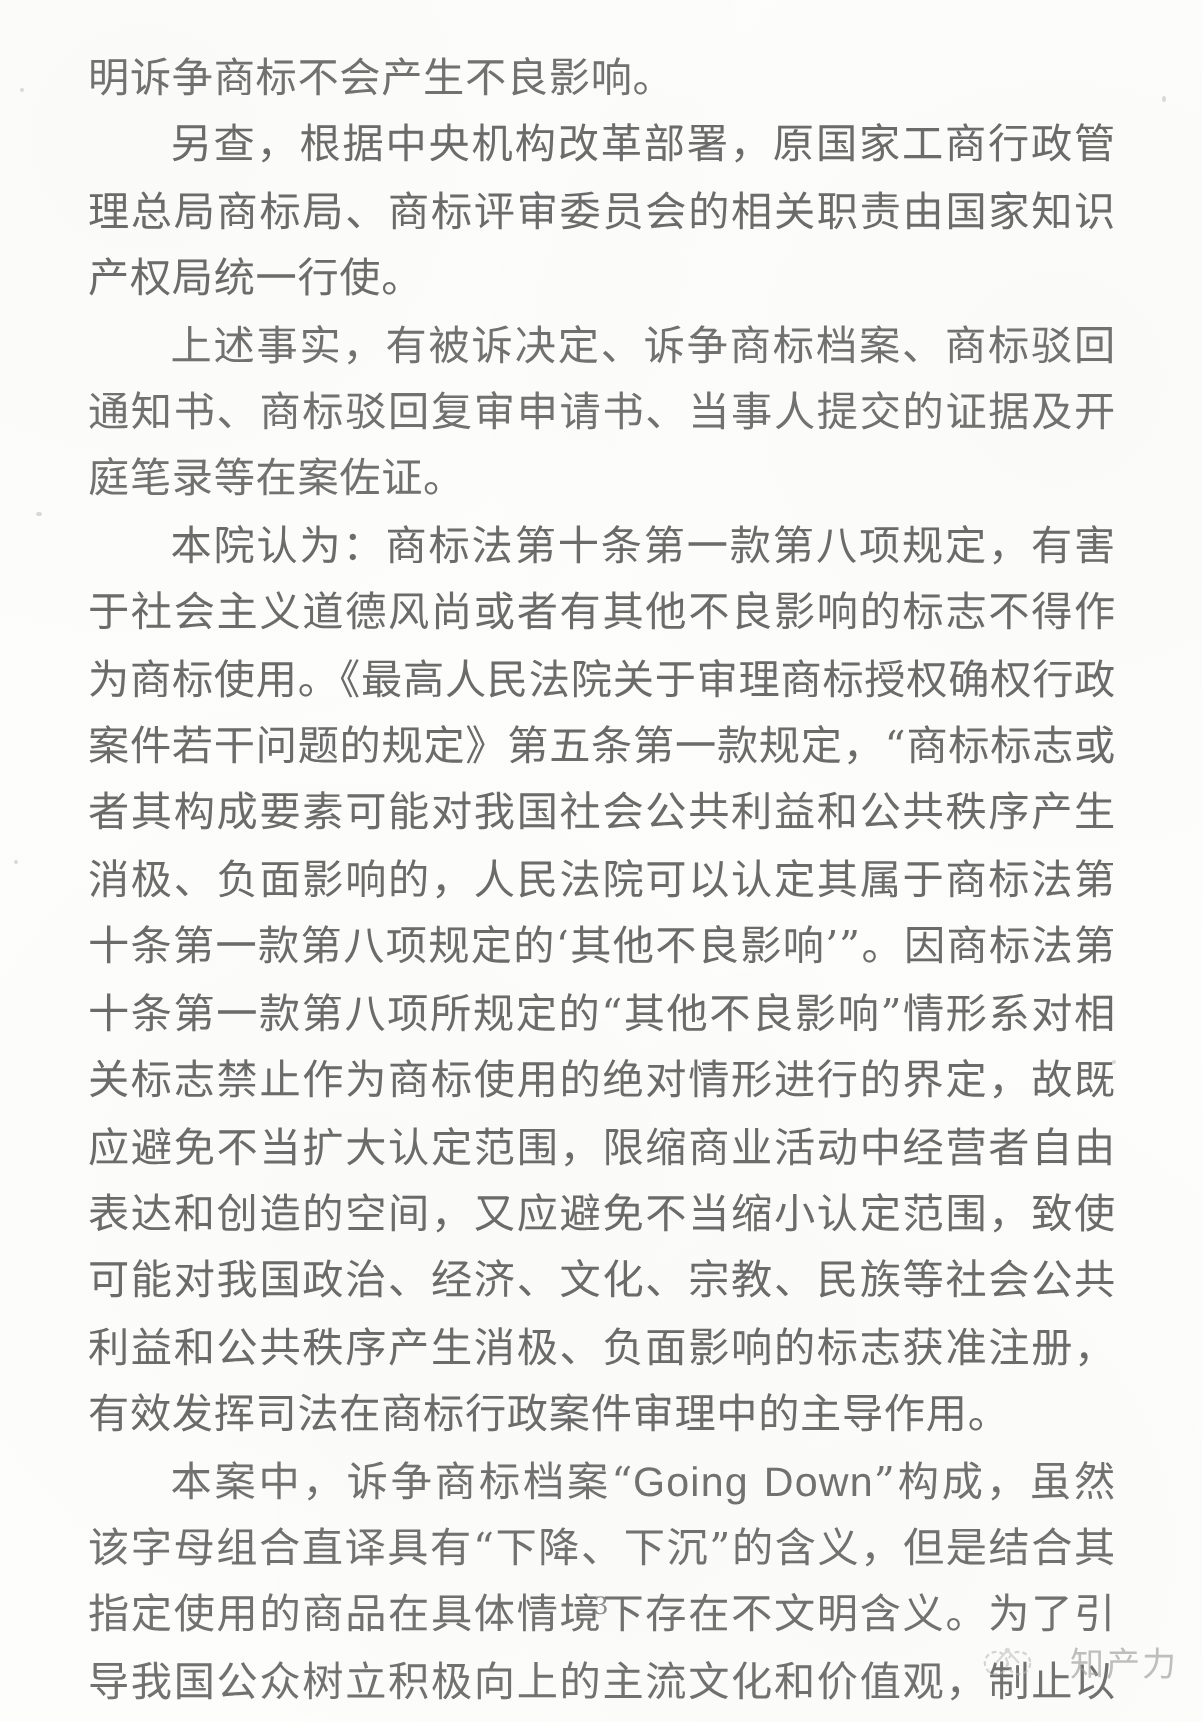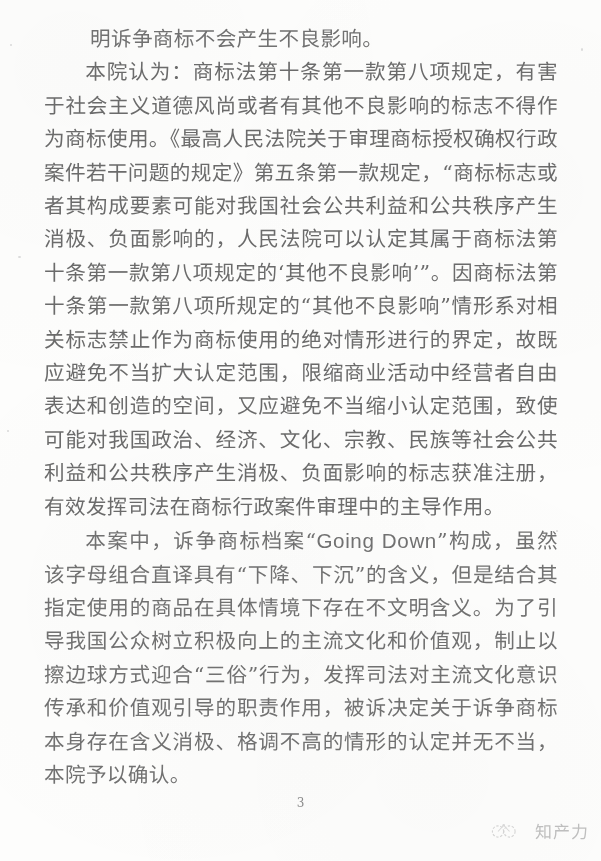"明诉争商标不会产生不良影响。" .para.no-indent { margin-left: 46px -> none }
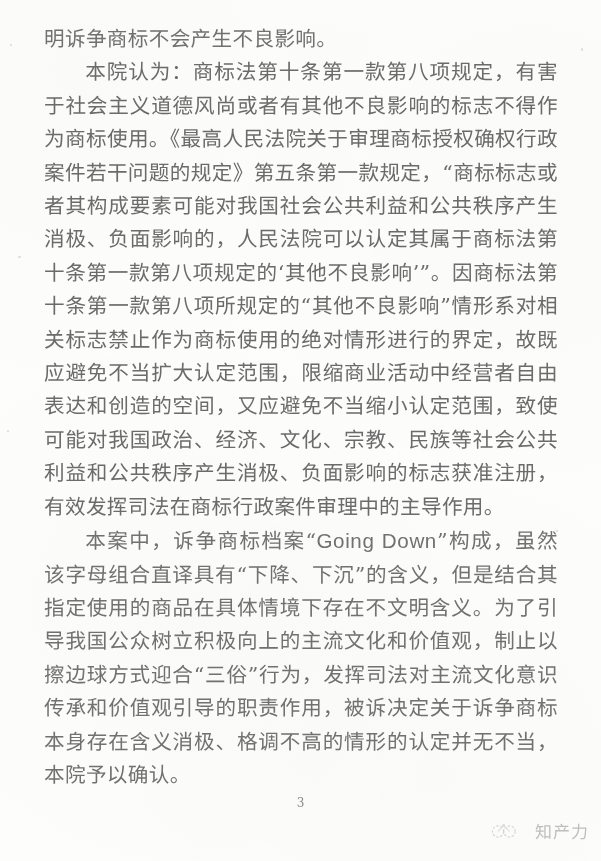"另查，根据中央机构改革部署，原国家工商行政管理总局商标局、商标评审委员会的相关职" p.para { html: none -> <p>另查，根据中央机构改革部署，原国家工商行政管理总局商标局、商标评审委员会的相关职责由国家知识产权局统一行使。</p> }
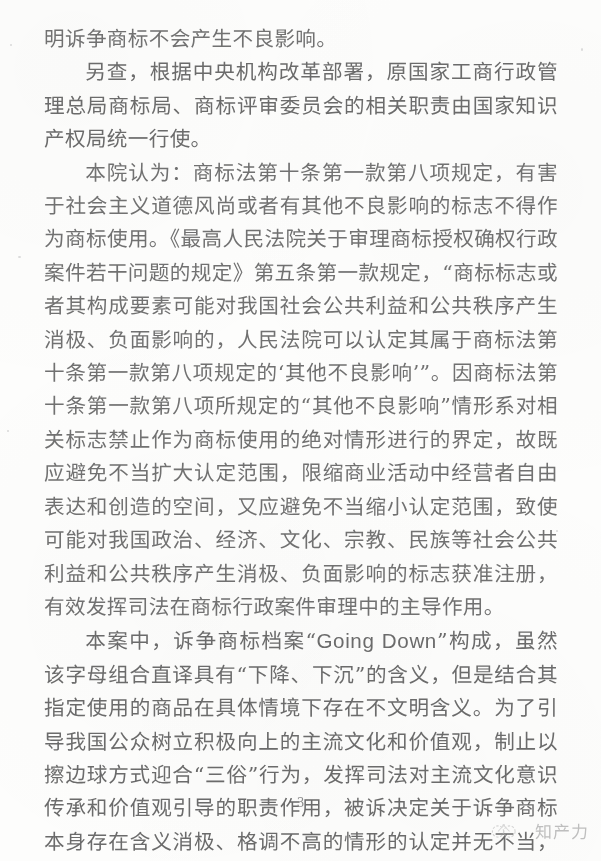"上述事实，有被诉决定、诉争商标档案、商标驳回通知书、商标驳回复审申请书、当事人提" p.para { html: none -> <p>上述事实，有被诉决定、诉争商标档案、商标驳回通知书、商标驳回复审申请书、当事人提交的证据及开庭笔录等在案佐证。</p> }
